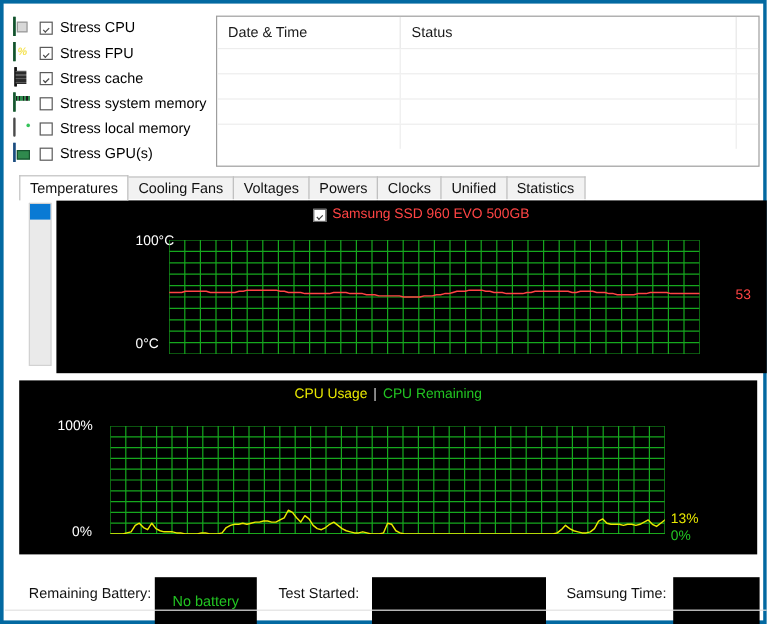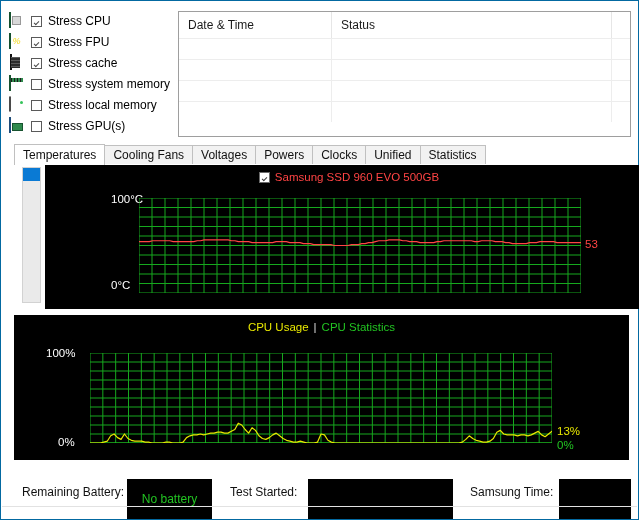"Stress CPU" #app { border: 1px solid #0369a1 -> 3px solid #0369a1 }
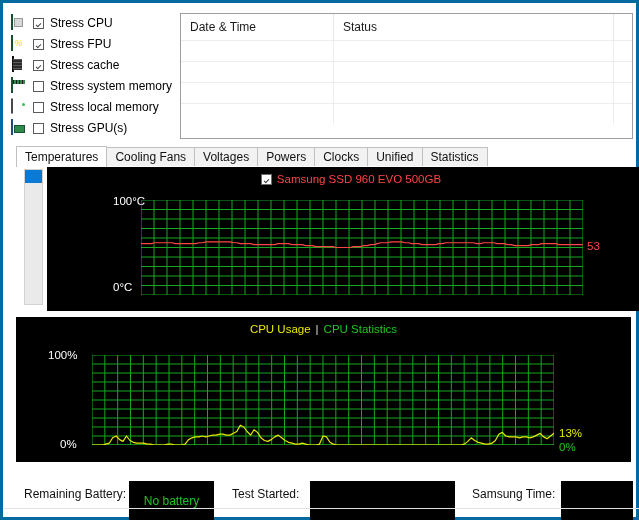"53" div.vallab { left: 540px -> 566px }
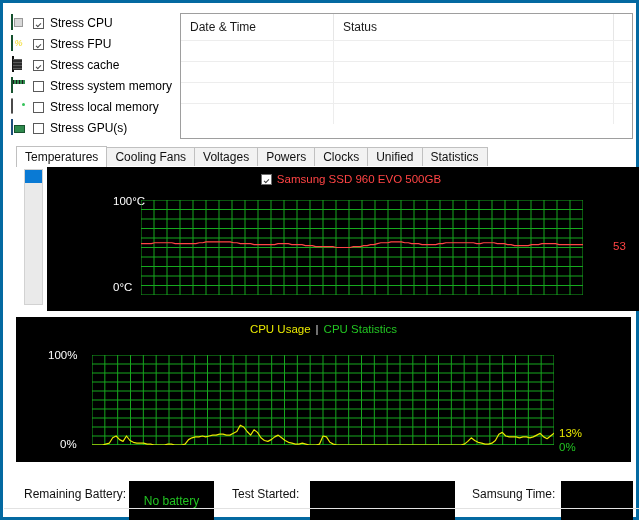"CPU Statistics" span { text: Statistics -> Remaining }
